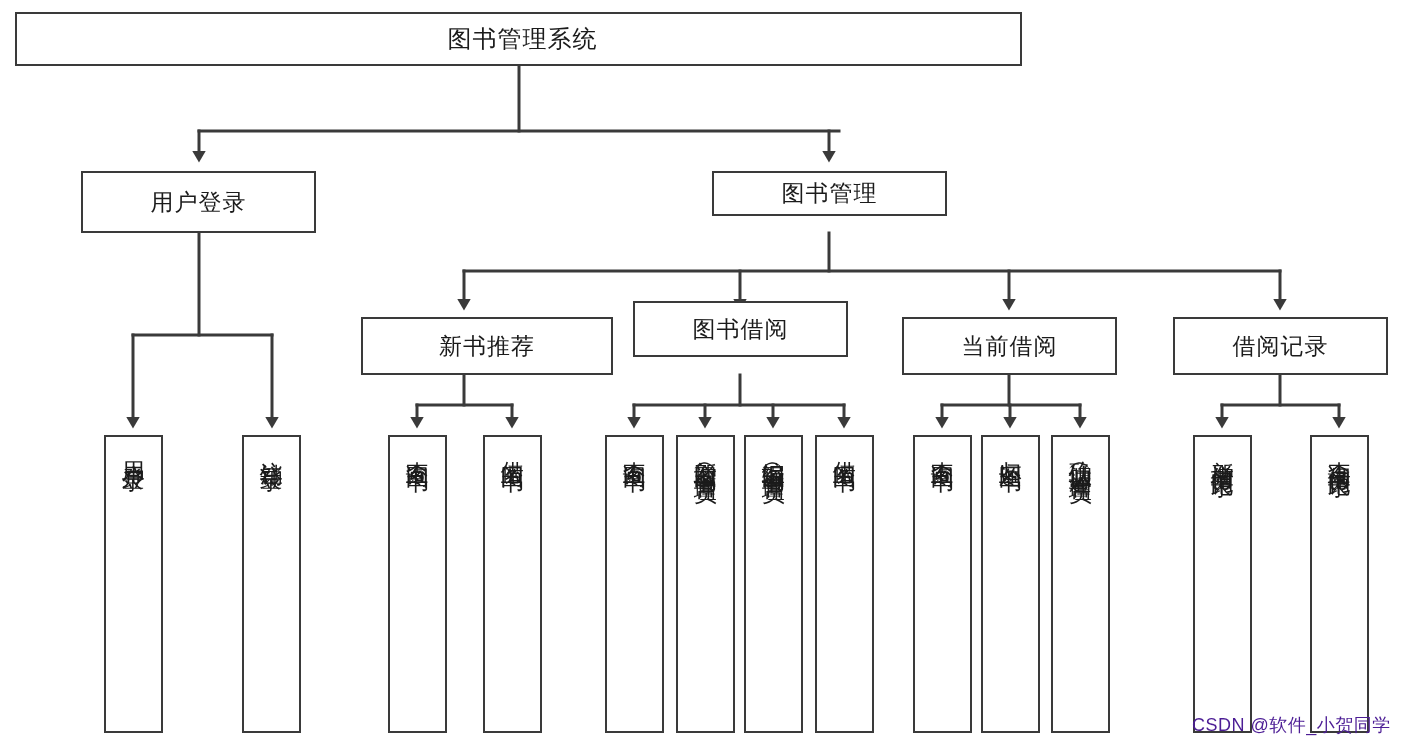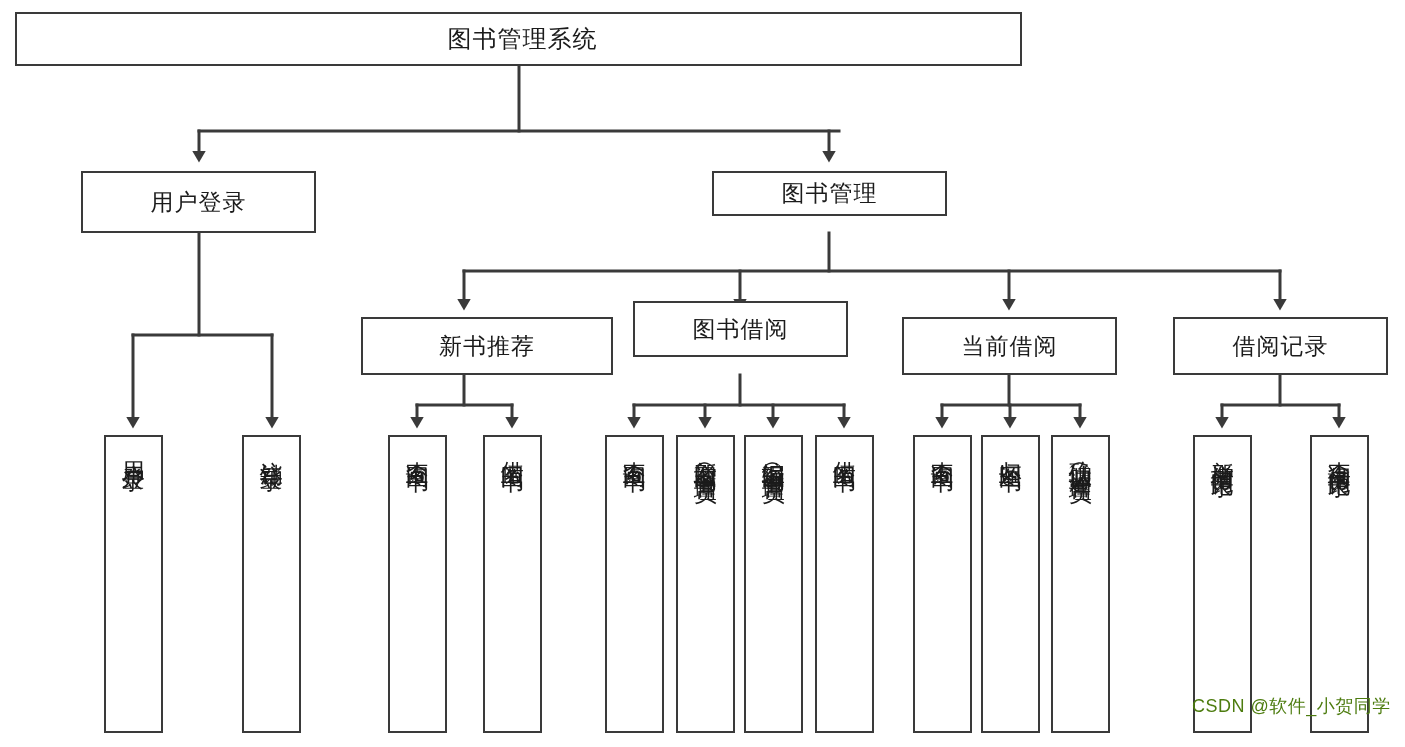"CSDN @软件_小贺同学" #watermark { color: #4d7c0f -> #4c1d95; top: 694px -> 713px }
